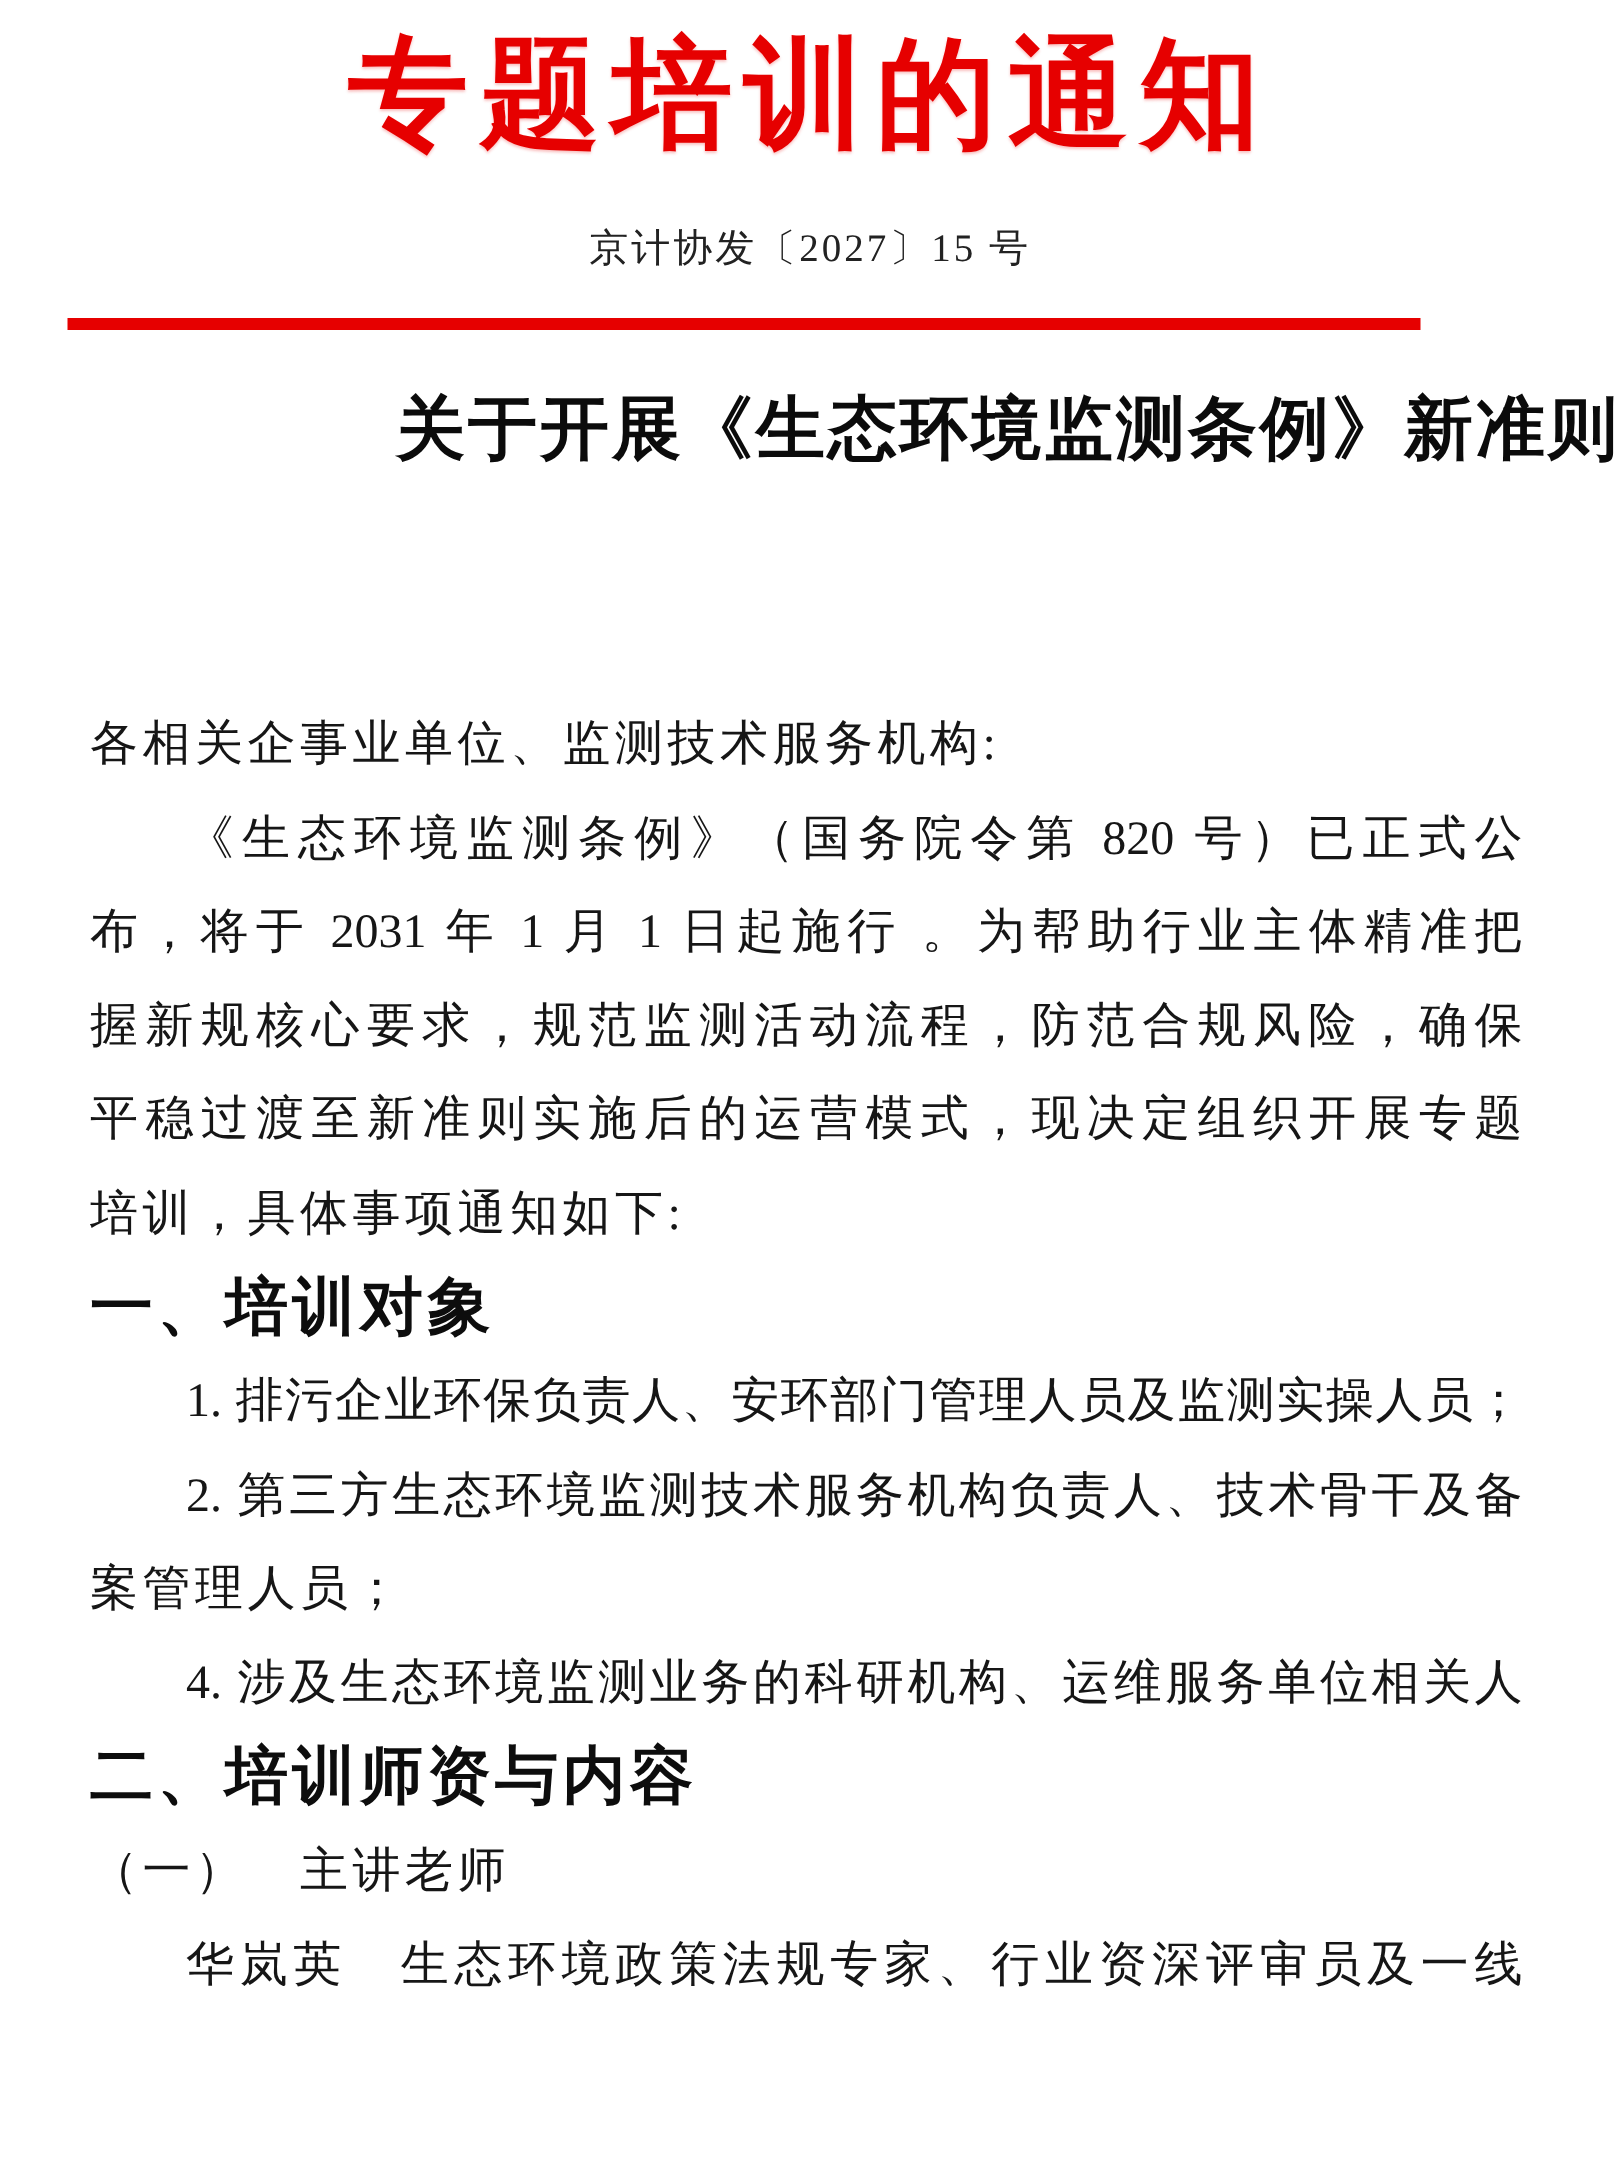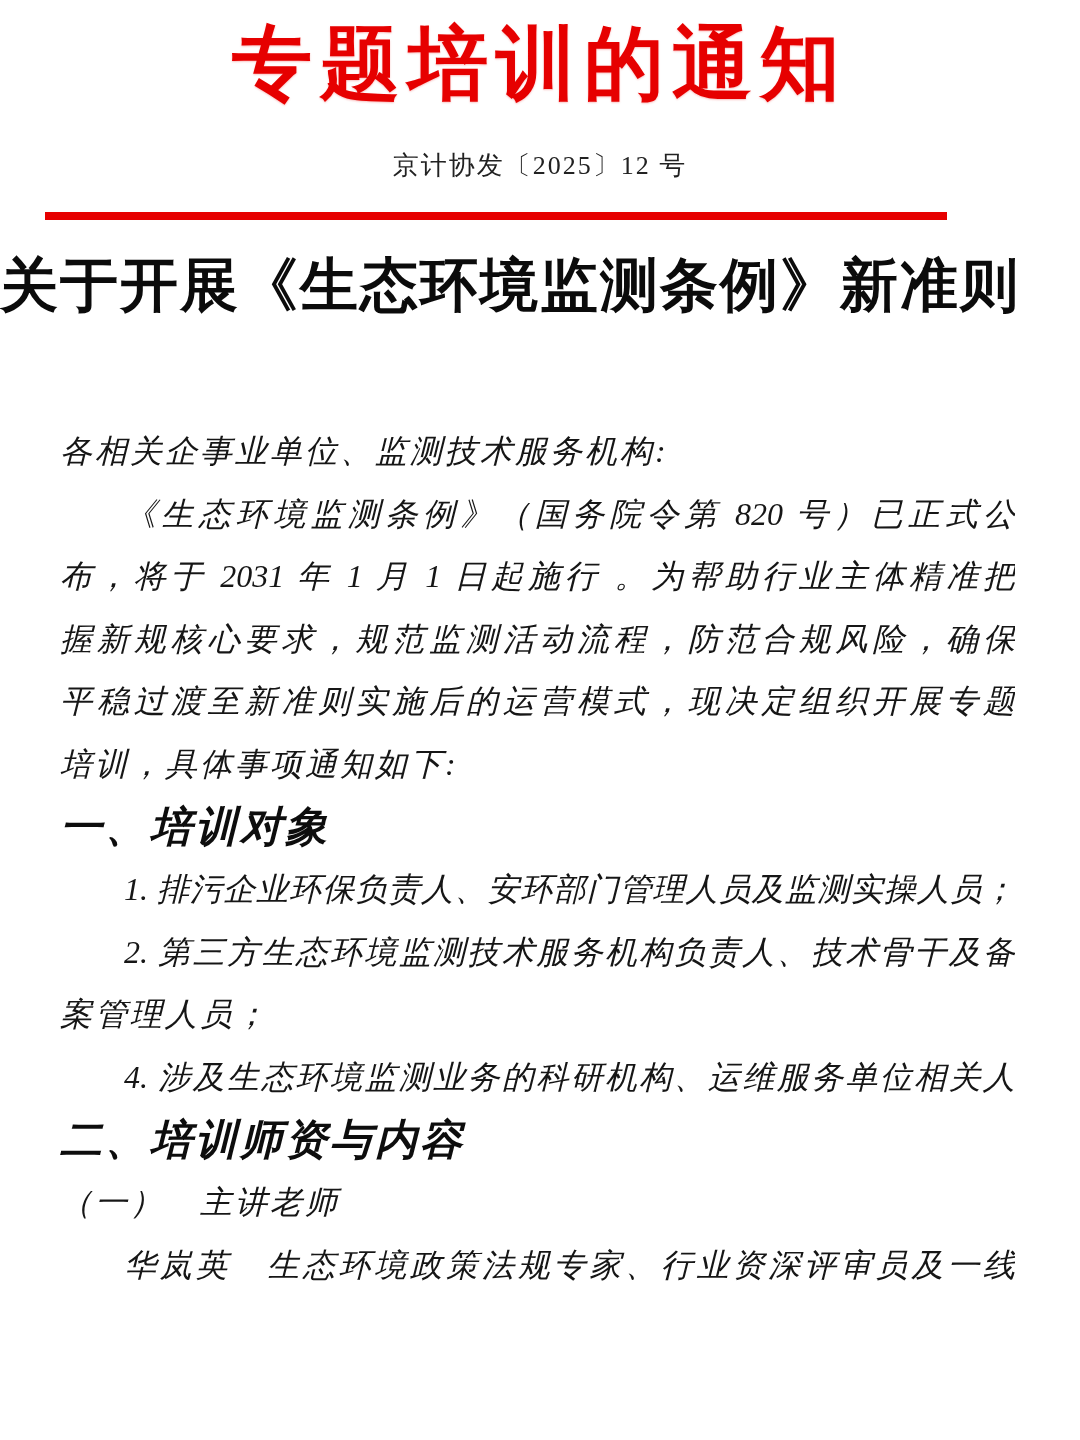"京计协发〔2025〕12 号" div.doc-number { text: 2025〕12 -> 2027〕15 }
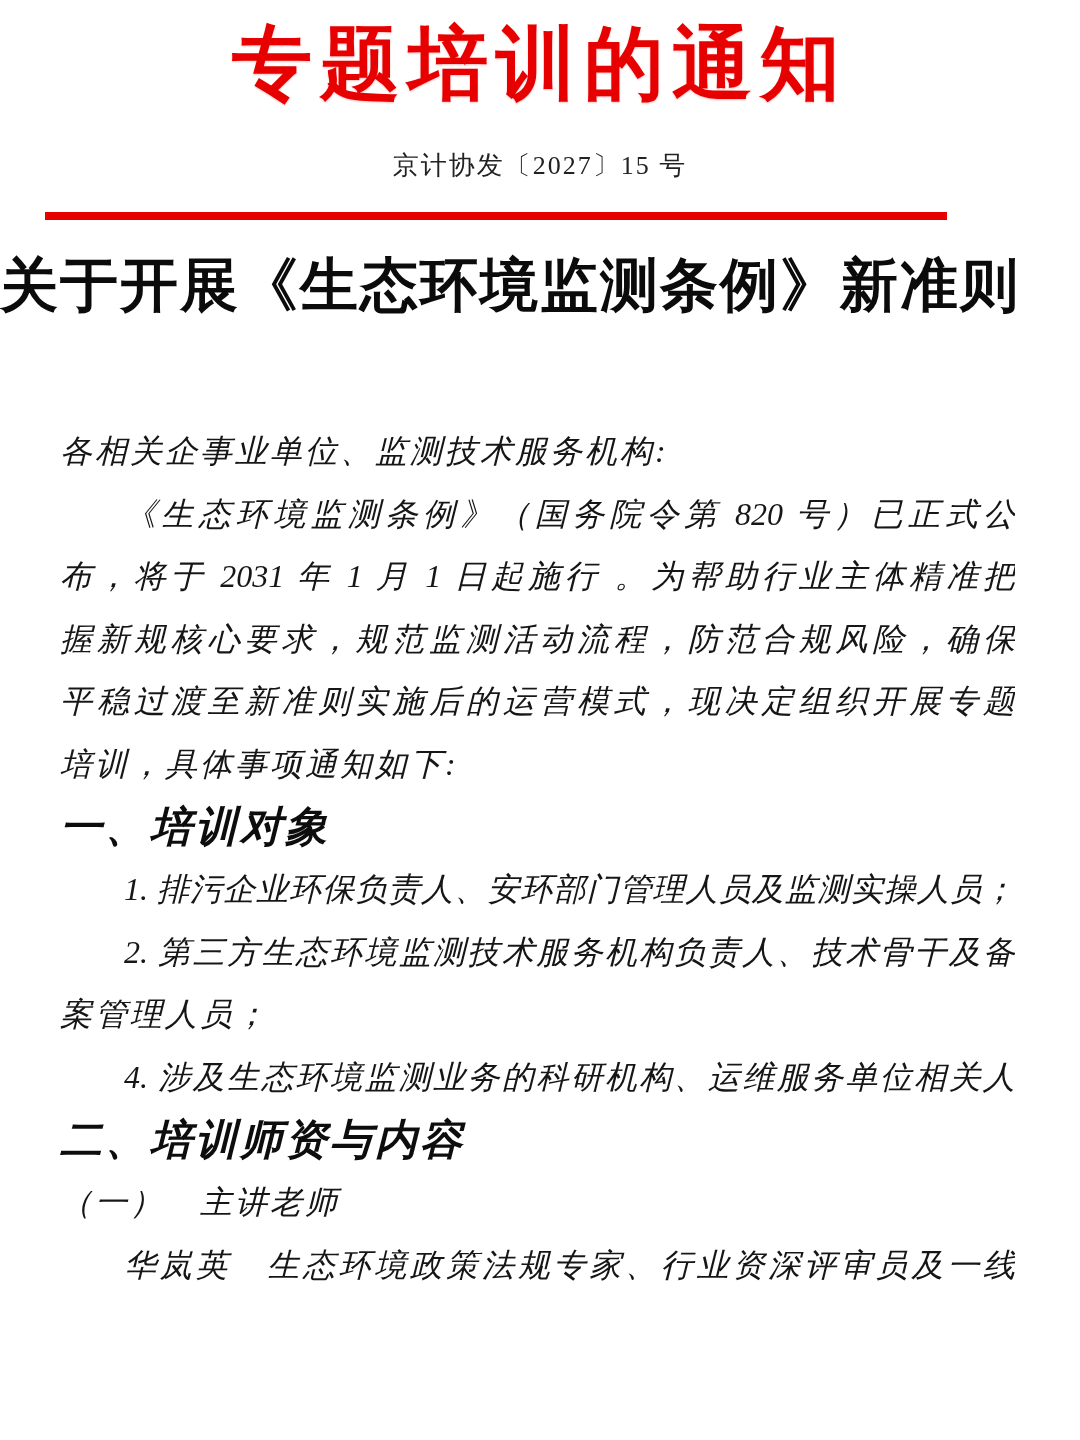"关于开展《生态环境监测条例》新准则" .doc-title { font-size: 58px -> 46px; text-align: left -> right }
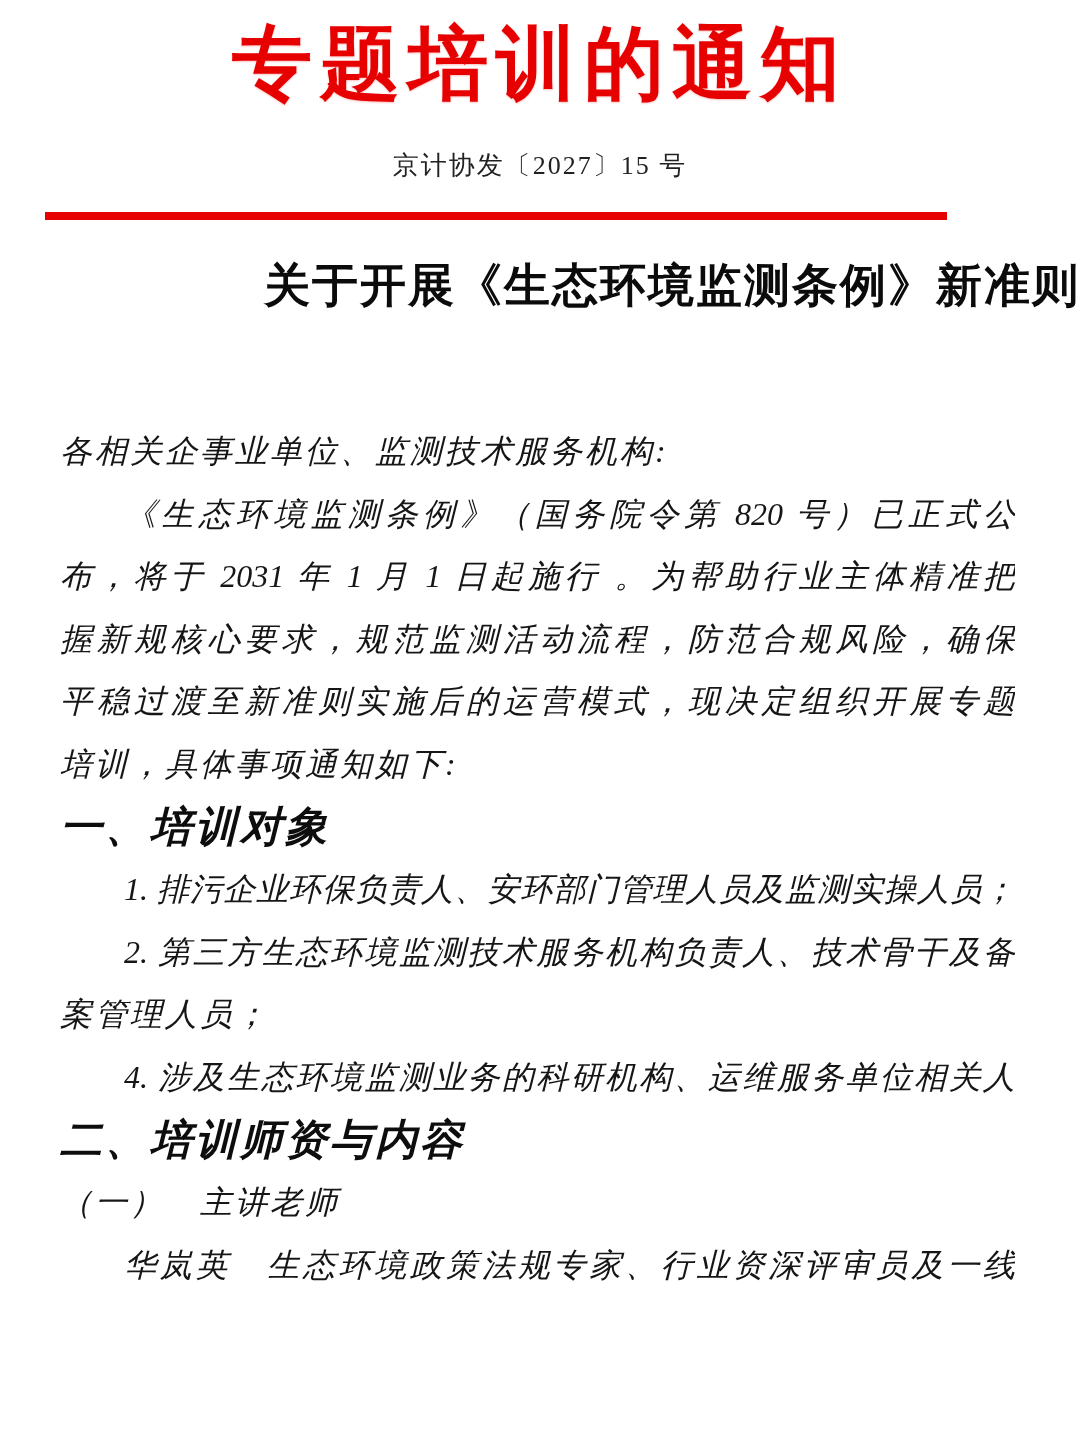"各相关企事业单位、监测技术服务机构:" .body-block { font-style: italic -> none; top: 420px -> 464px }
